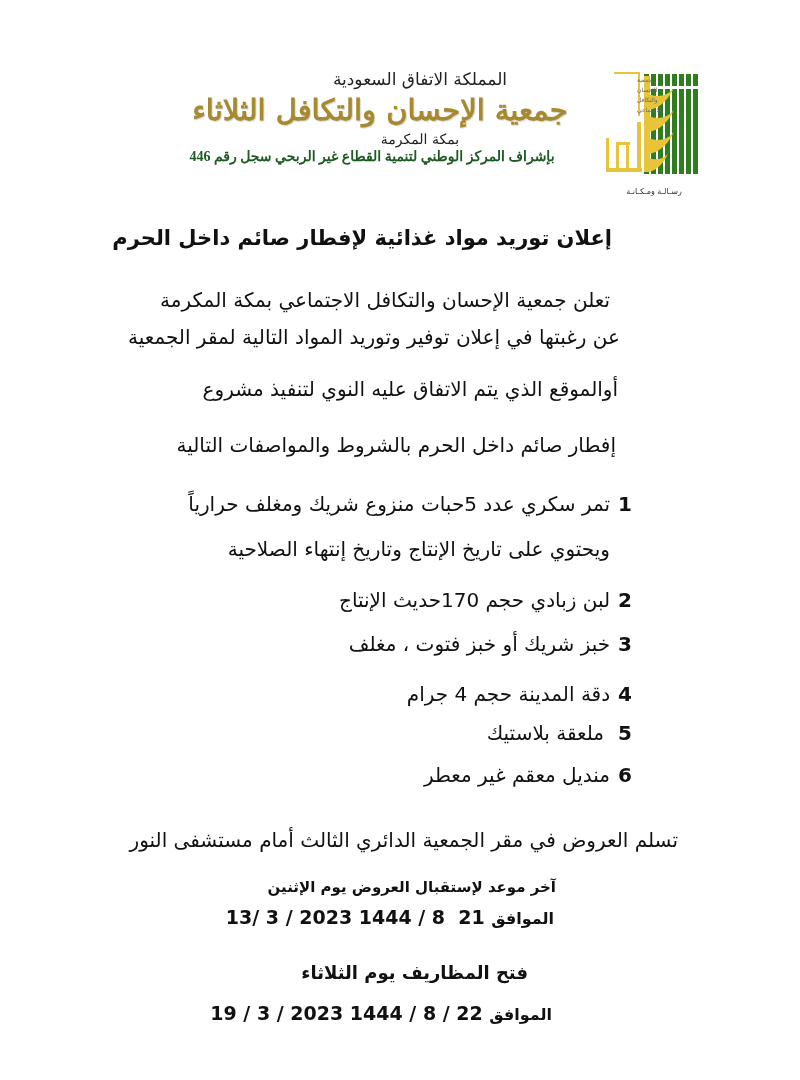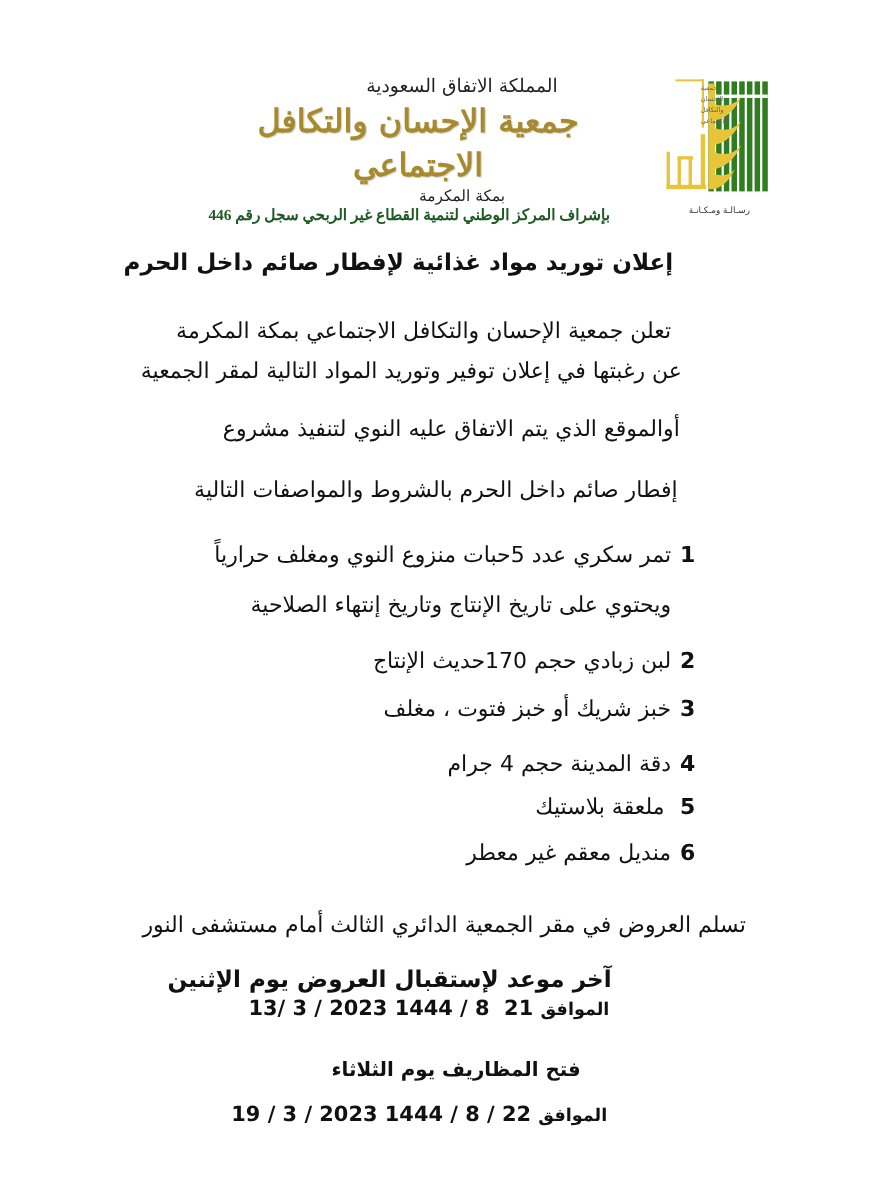"جمعية الإحسان والتكافل الاجتماعي" div.assoc-name { text: الاجتماعي -> الثلاثاء }
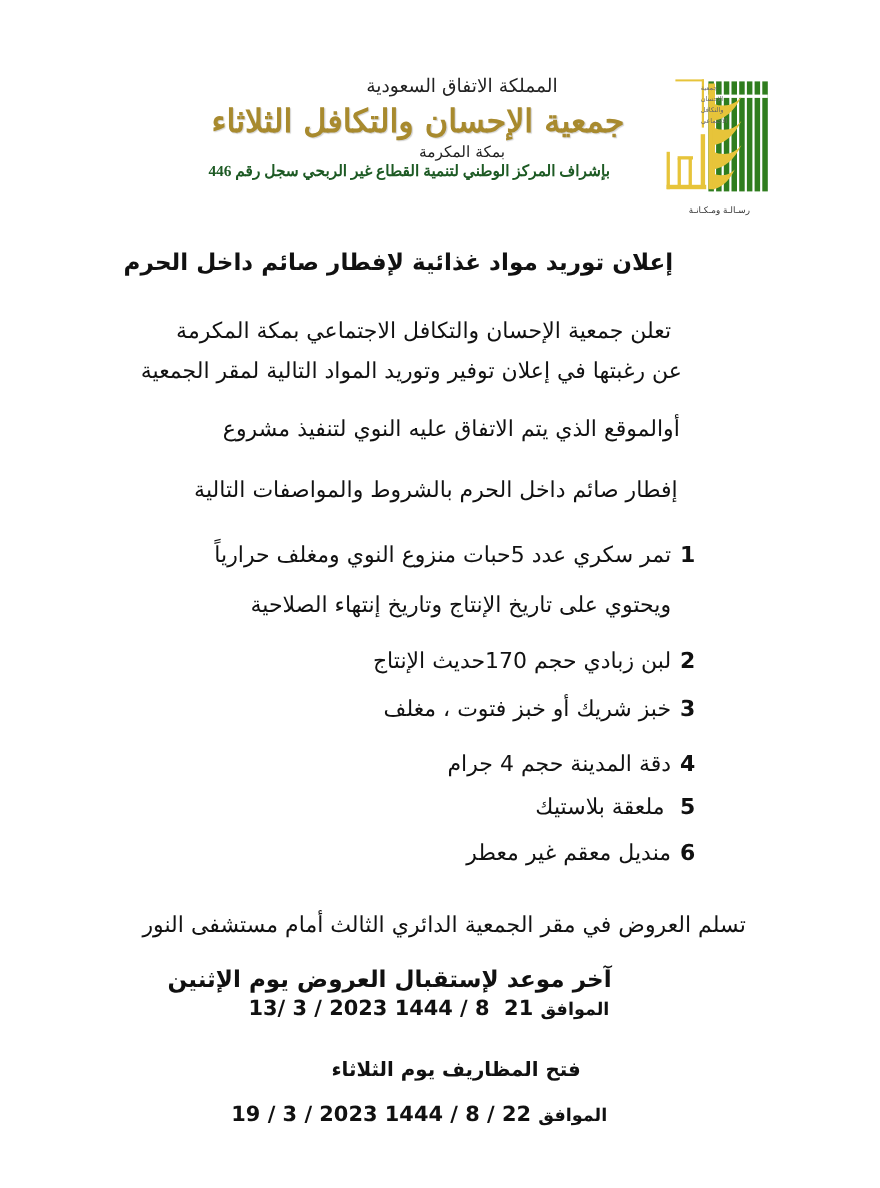"تمر سكري عدد 5حبات منزوع" span { text: النوي -> شريك }
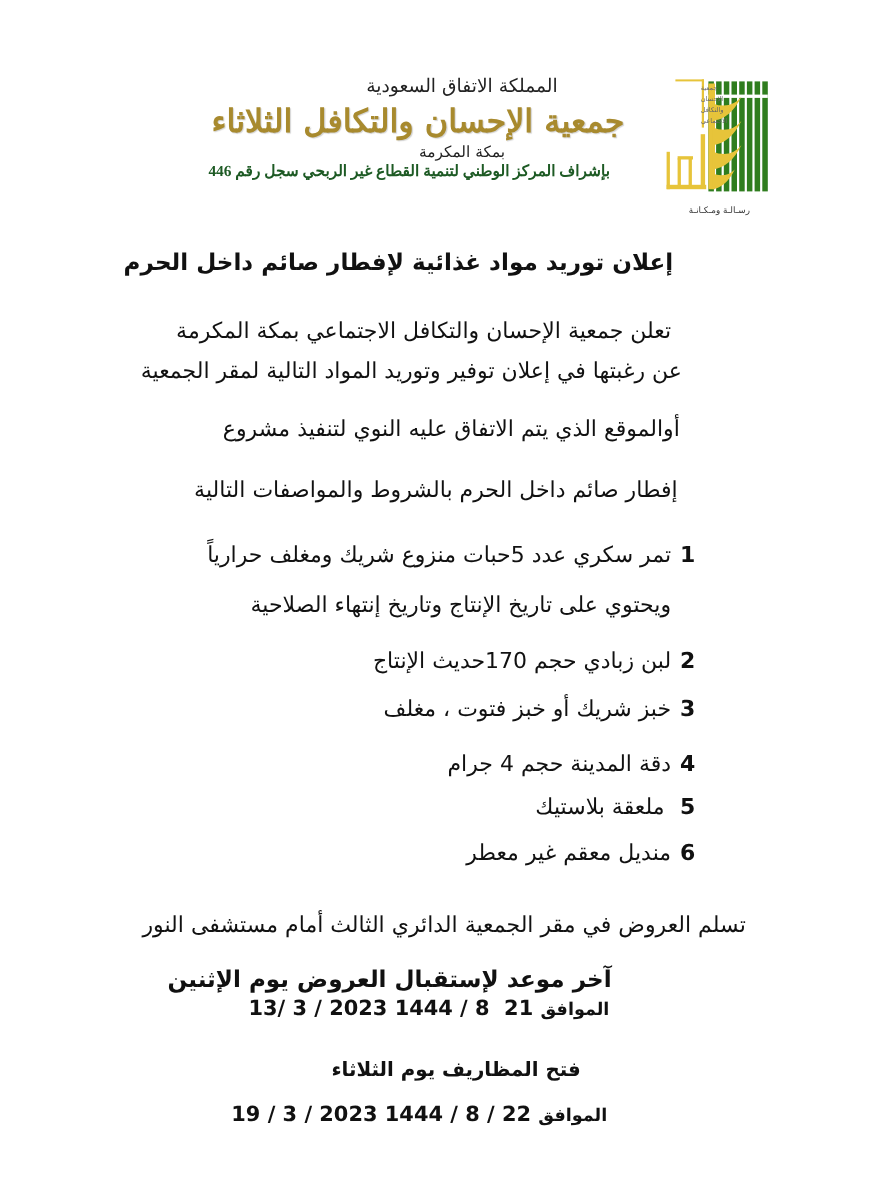"آخر موعد لإستقبال العروض يوم" div.line { font-size: 21px -> 15px }
